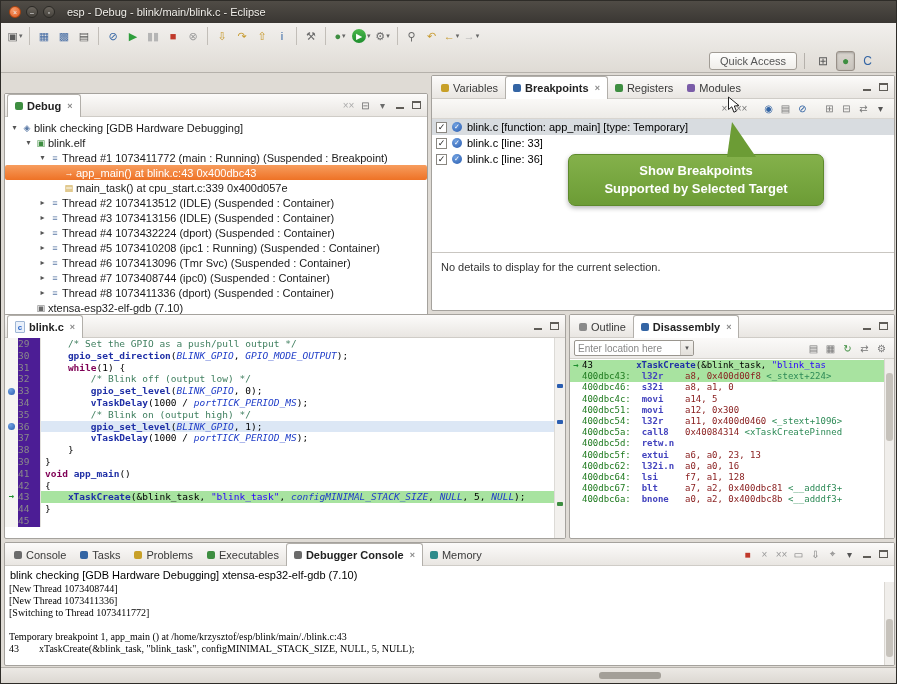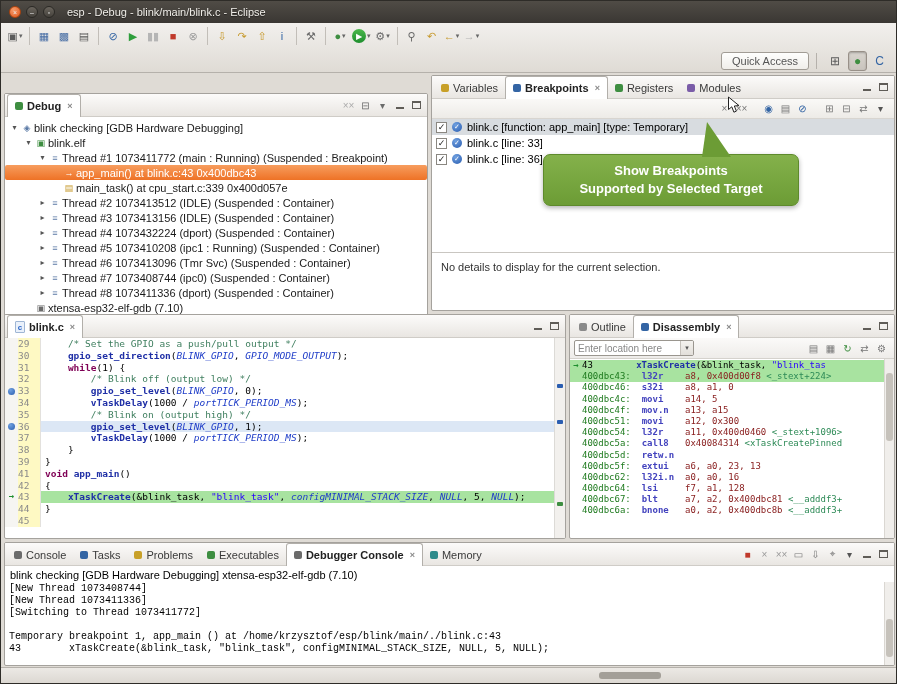"Quick Access" .tbrow2 { padding: 0 6px -> 0 18px }
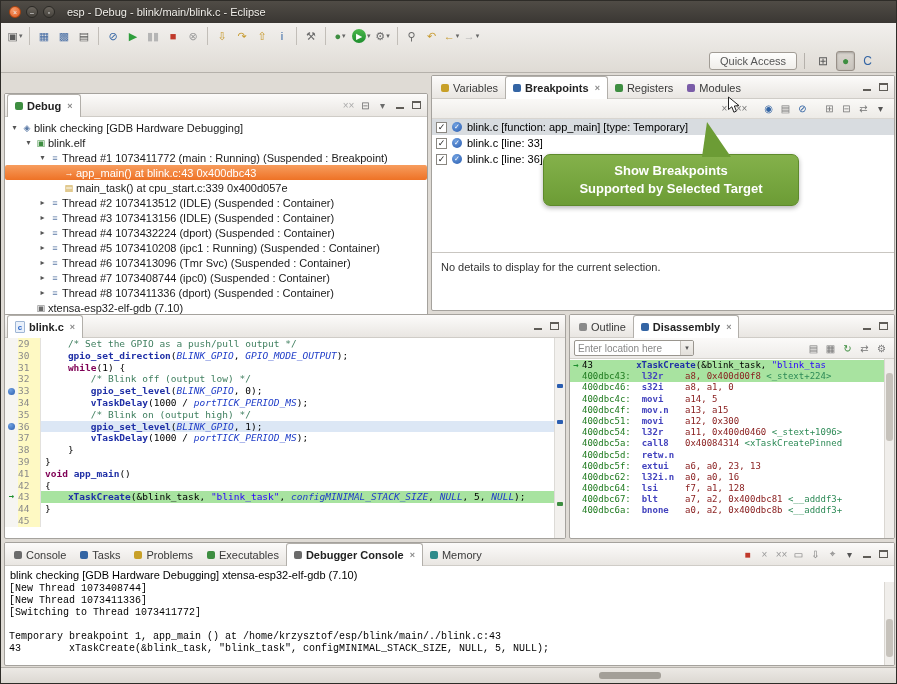"Show Breakpoints" .callout { left: 111px -> 136px }
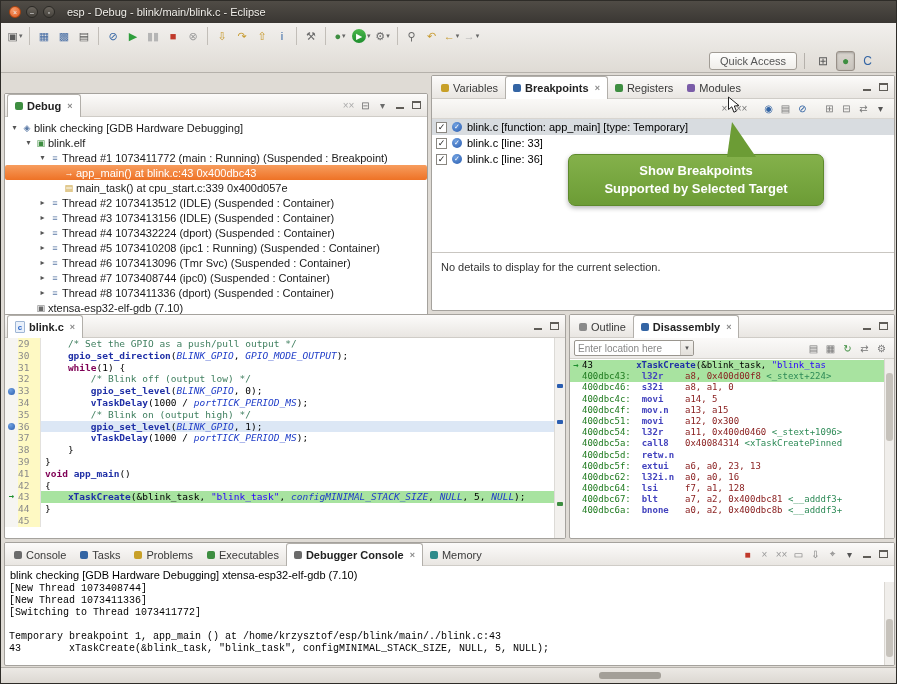"29" .ednum { background: #fef9c3 -> #4c1d95 }
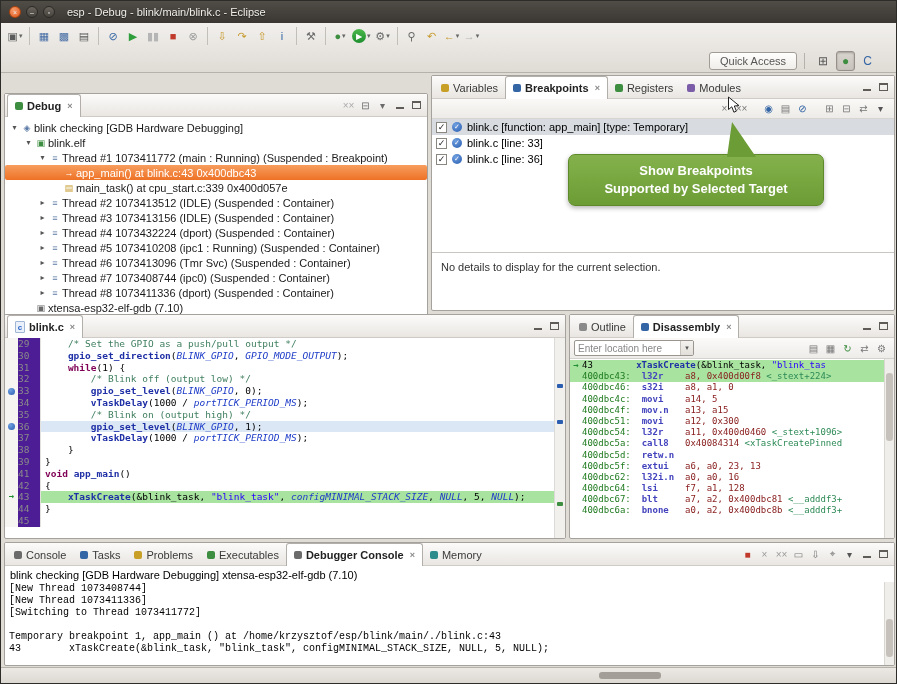"400dbc4f: mov.n a13, a15" div.disrow { html: <div> <span></span> <span><span>400dbc4f:</span><span> </span><span>mov.n</span><span> </span><span>a13, a15</span></span> </div> -> none }
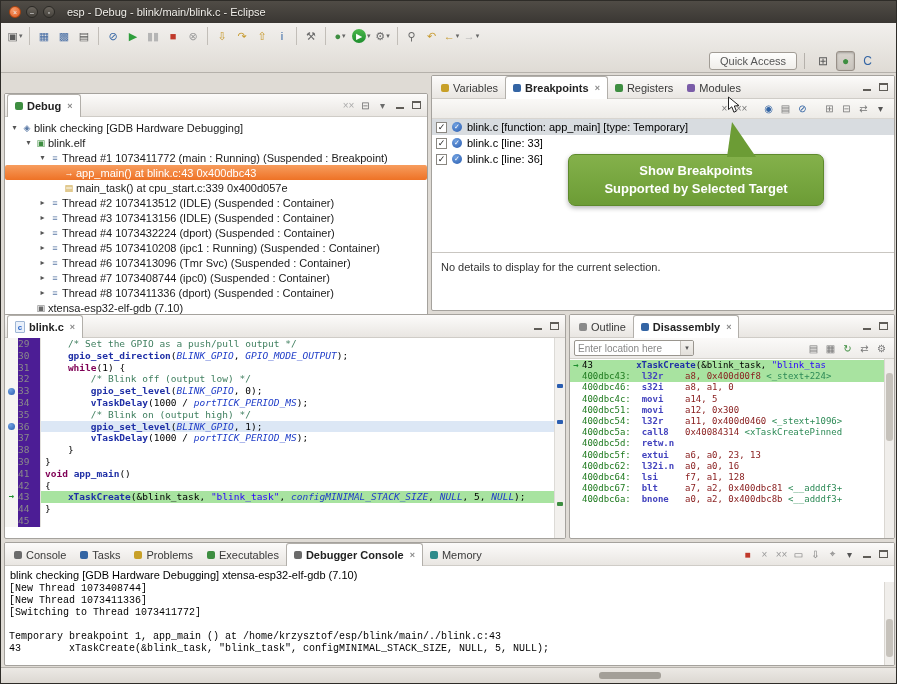"[New Thread 1073408744]" .conbody { font-family: Liberation Mono, monospace -> Liberation Serif, serif }
